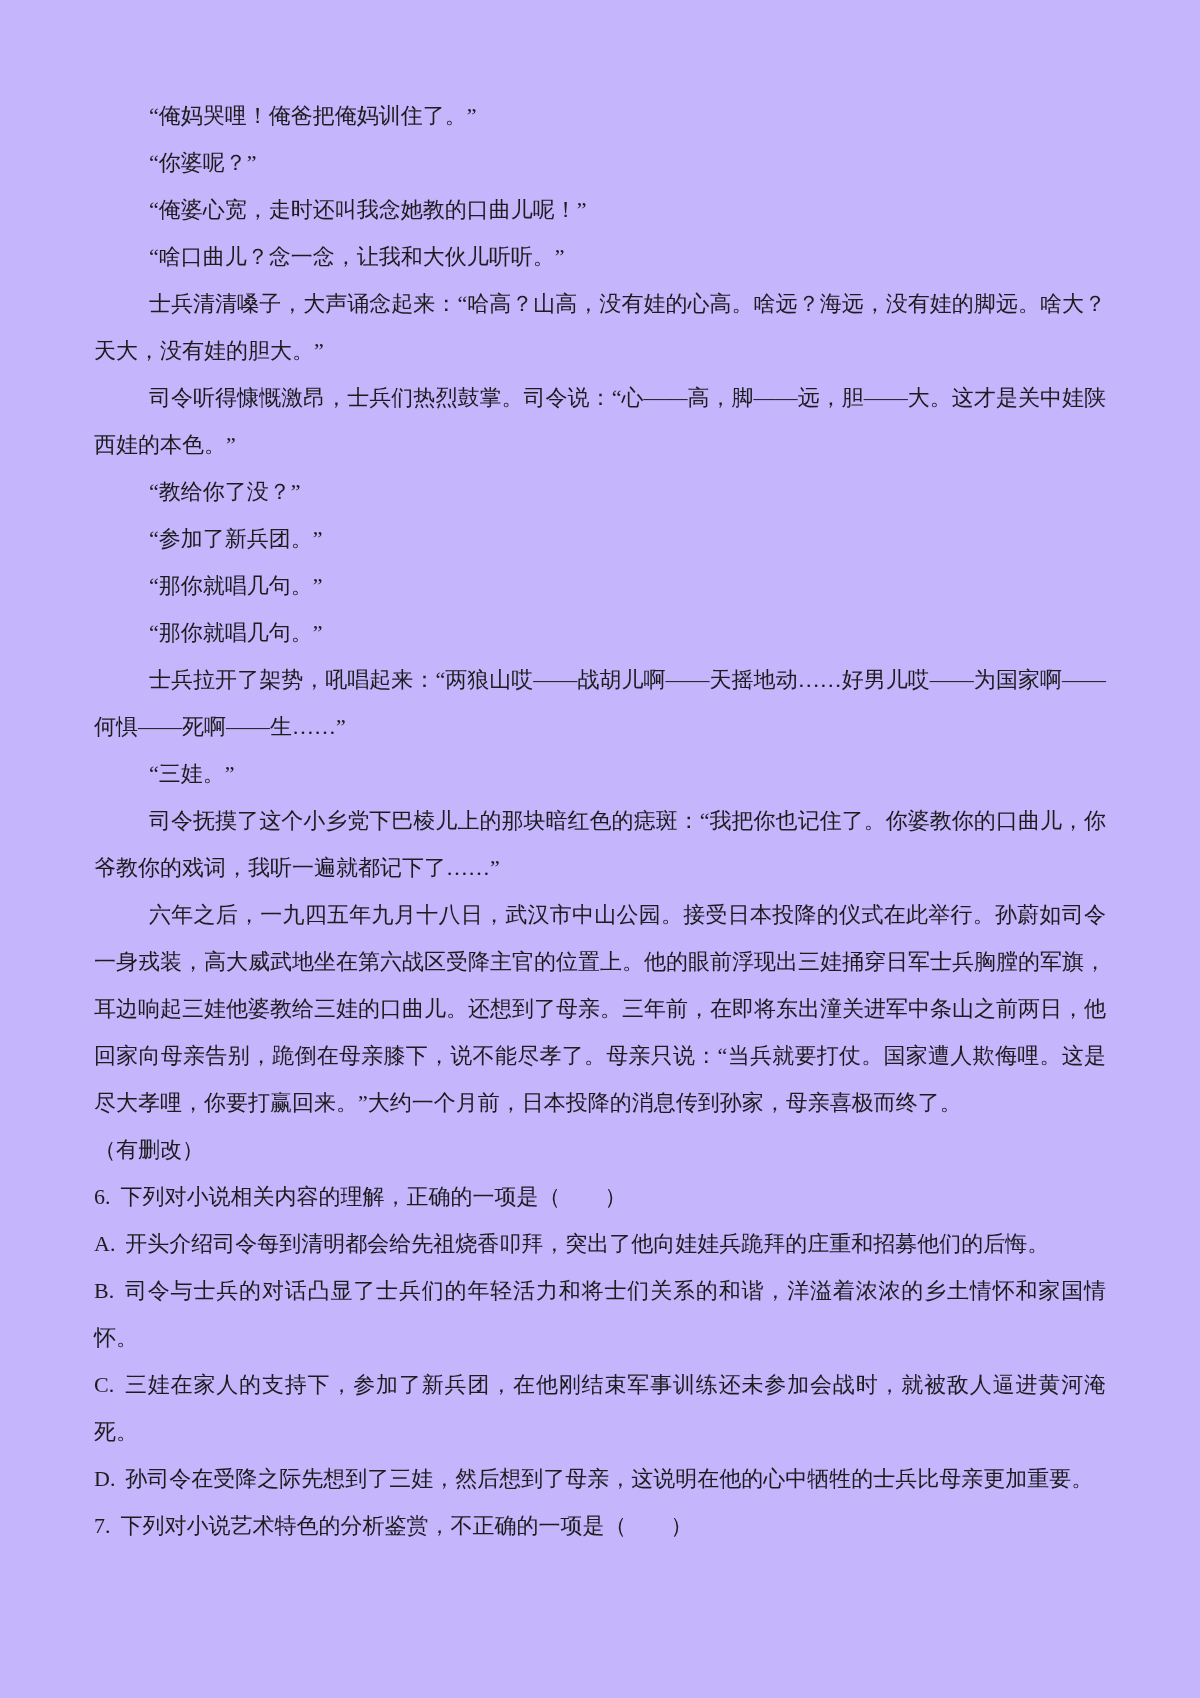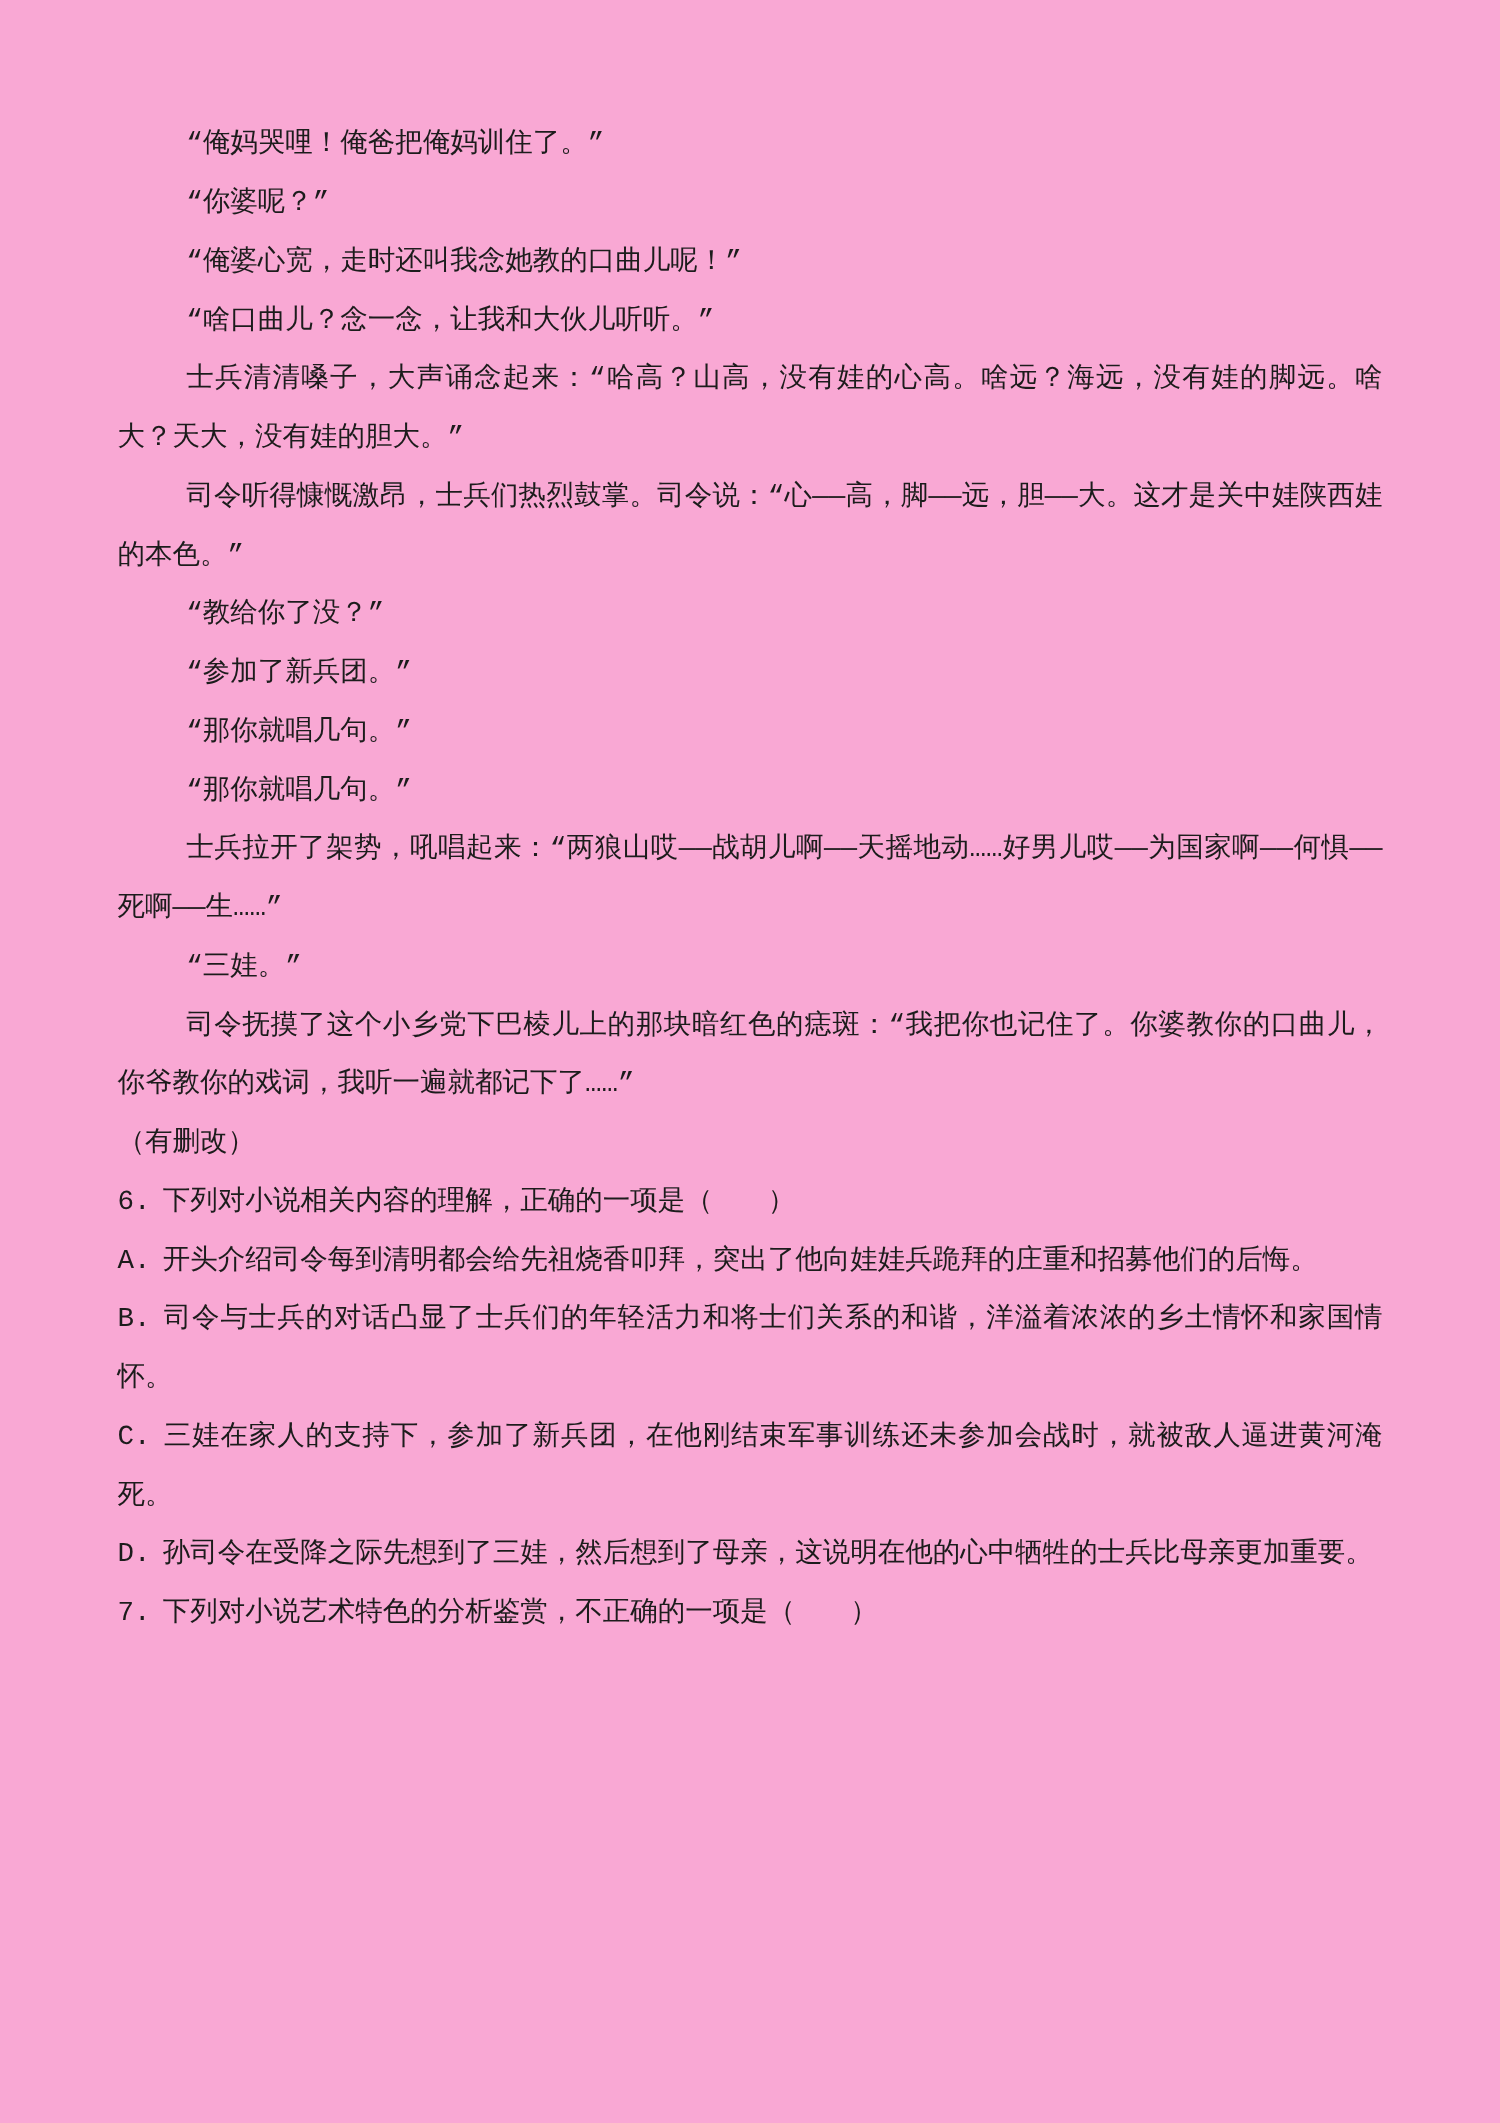"“俺妈哭哩！俺爸把俺妈训住了。”" .page { background: #f9a8d4 -> #c4b5fd; font-family: Liberation Mono, monospace -> Liberation Serif, serif }
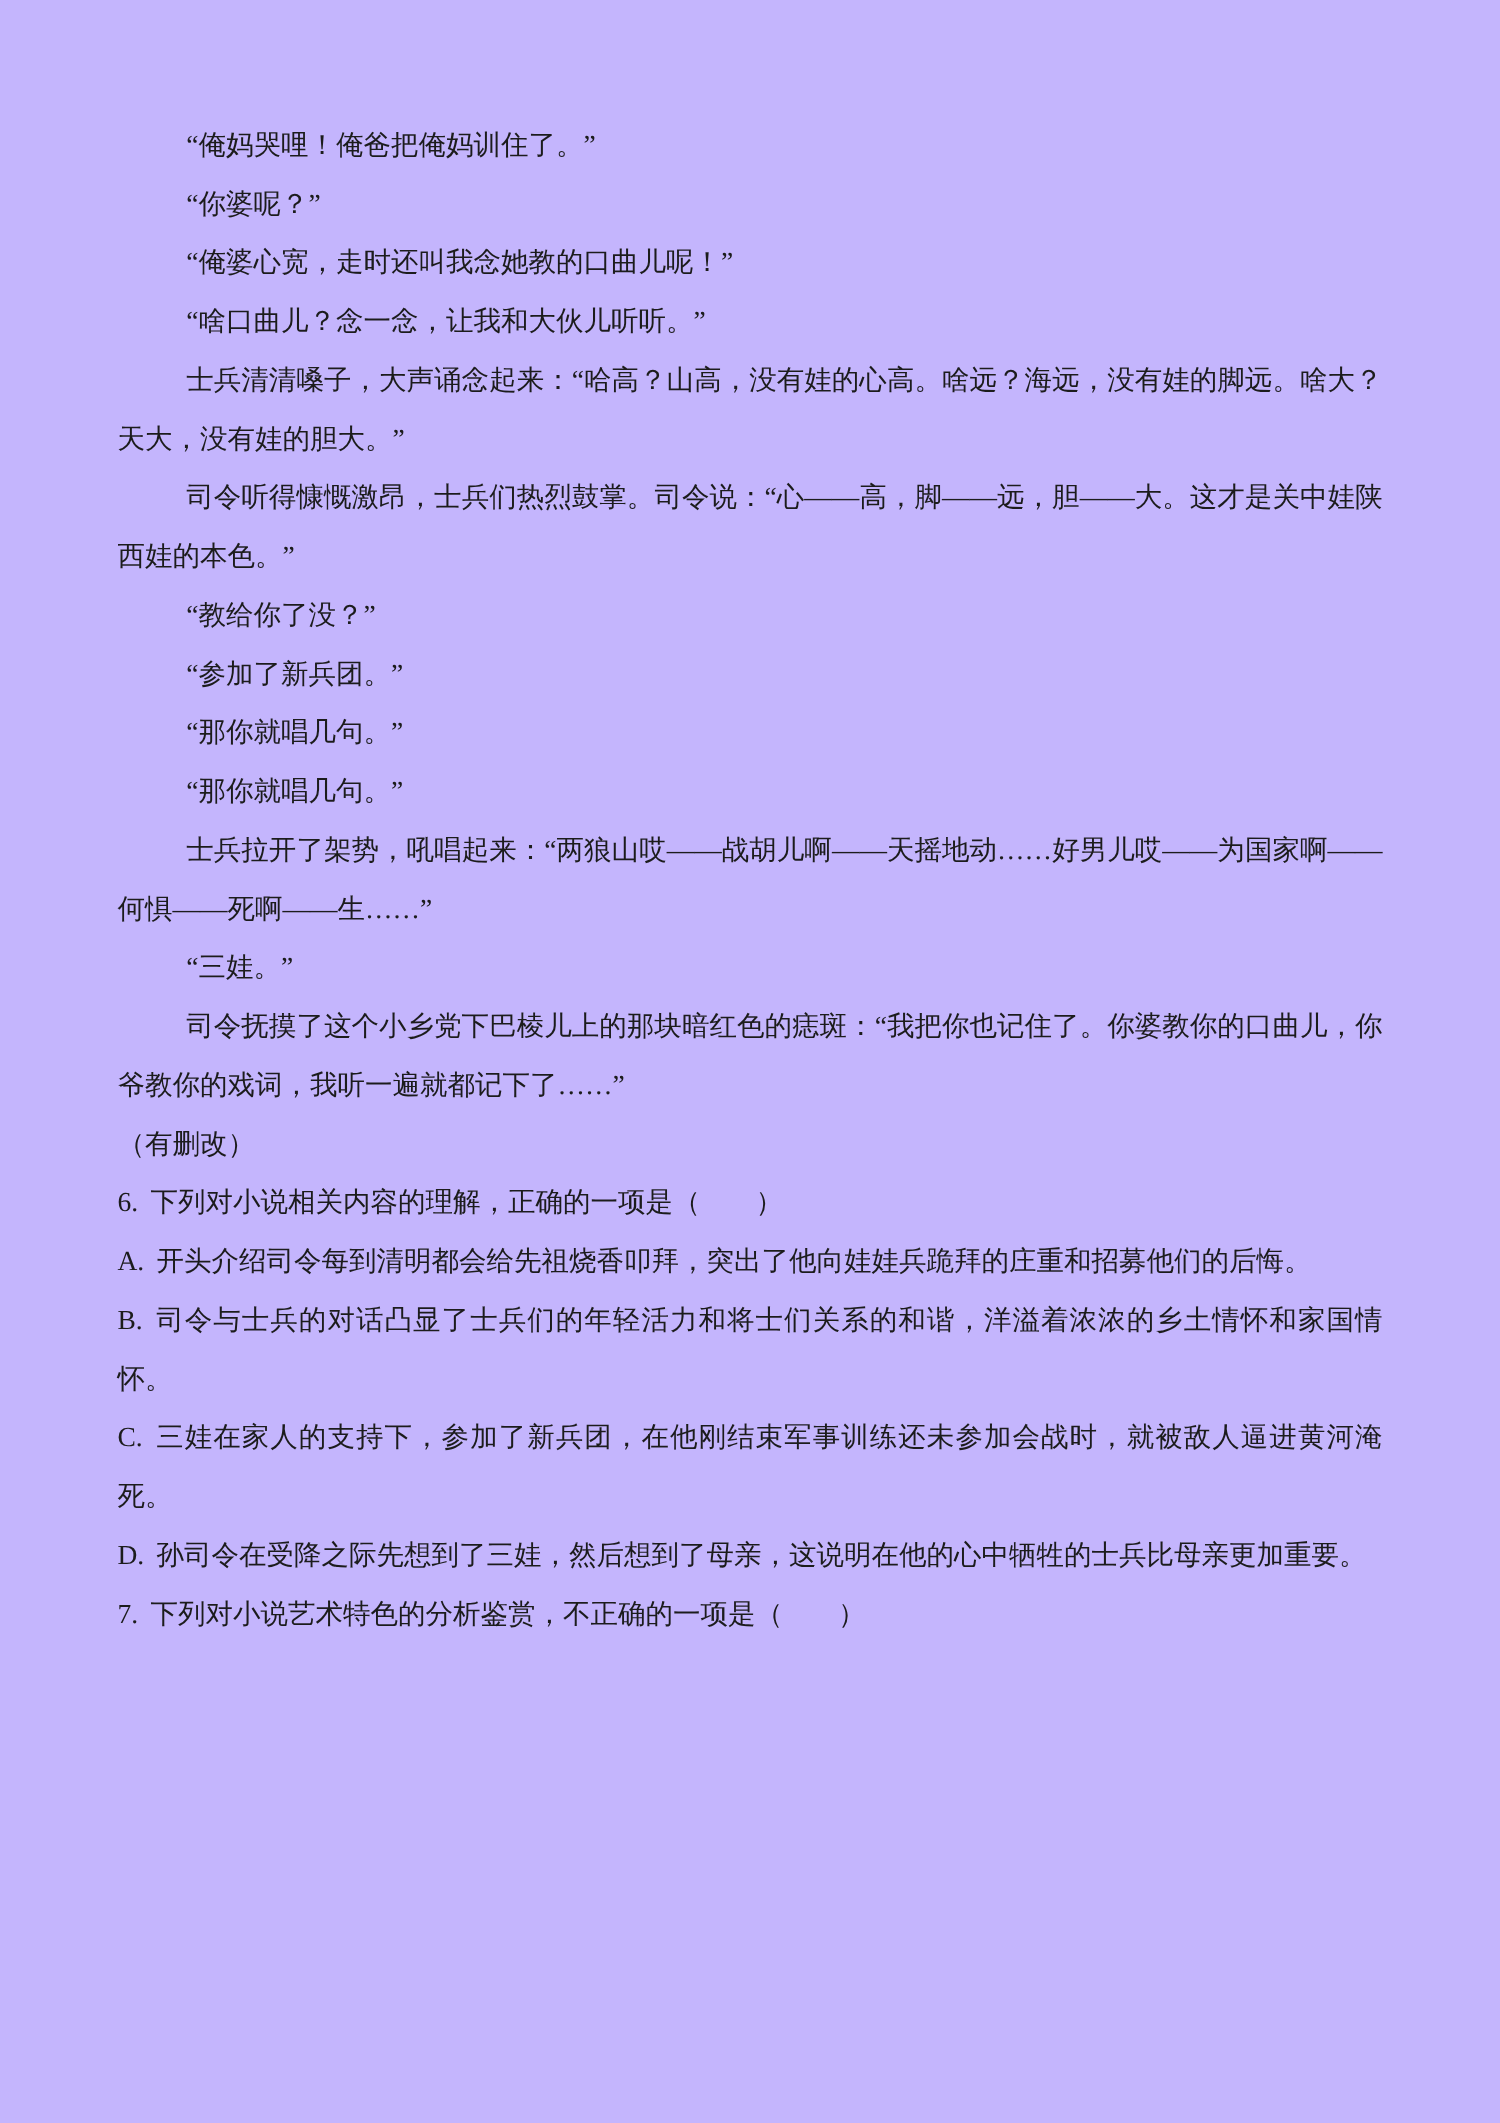"六年之后，一九四五年九月十八日，武汉市中山公园。接受日本投降的仪式在此举行。孙蔚" p.para { html: none -> <p>六年之后，一九四五年九月十八日，武汉市中山公园。接受日本投降的仪式在此举行。孙蔚如司令一身戎装，高大威武地坐在第六战区受降主官的位置上。他的眼前浮现出三娃捅穿日军士兵胸膛的军旗，耳边响起三娃他婆教给三娃的口曲儿。还想到了母亲。三年前，在即将东出潼关进军中条山之前两日，他回家向母亲告别，跪倒在母亲膝下，说不能尽孝了。母亲只说：“当兵就要打仗。国家遭人欺侮哩。这是尽大孝哩，你要打赢回来。”大约一个月前，日本投降的消息传到孙家，母亲喜极而终了。</p> }
